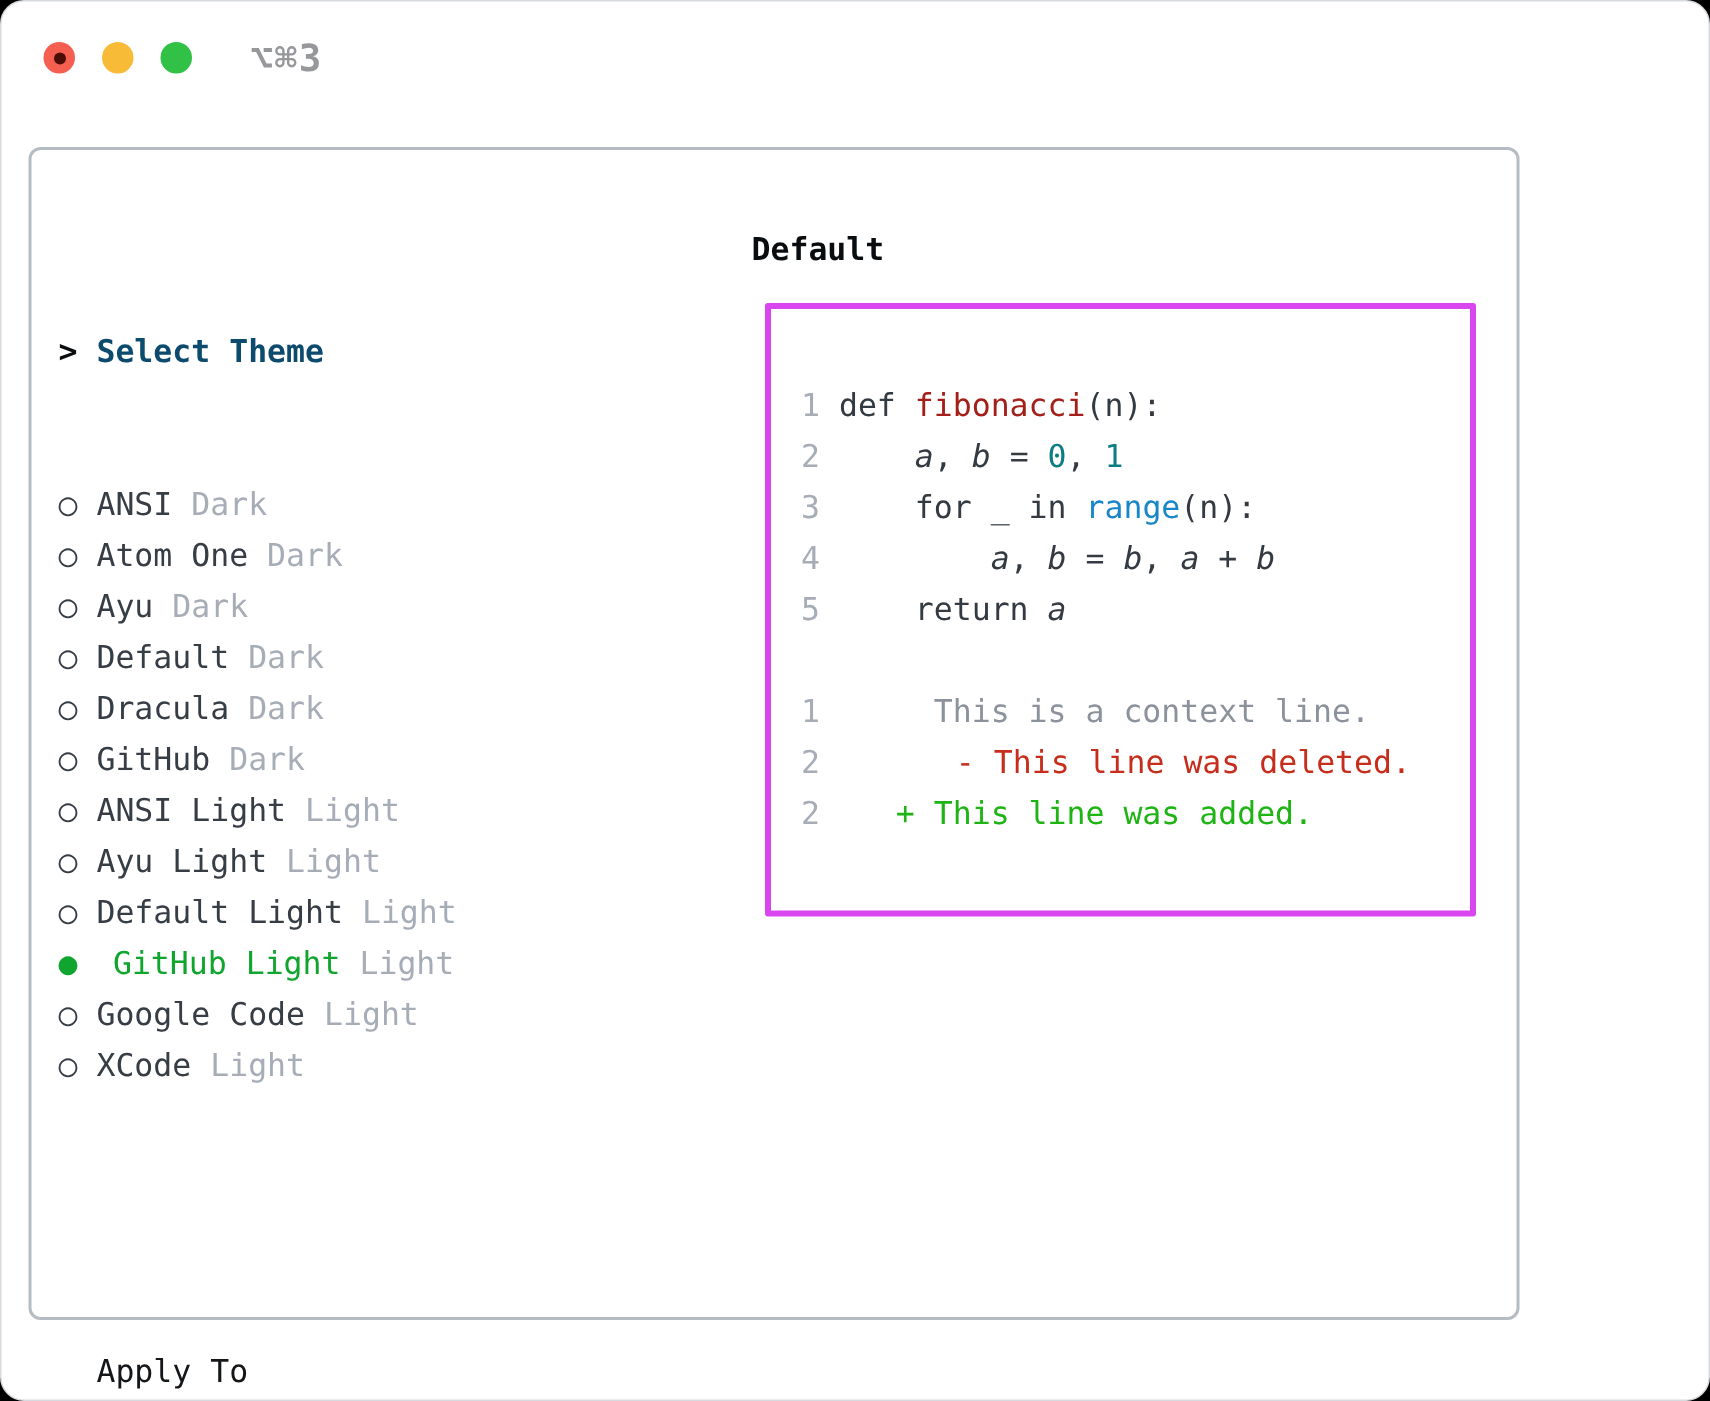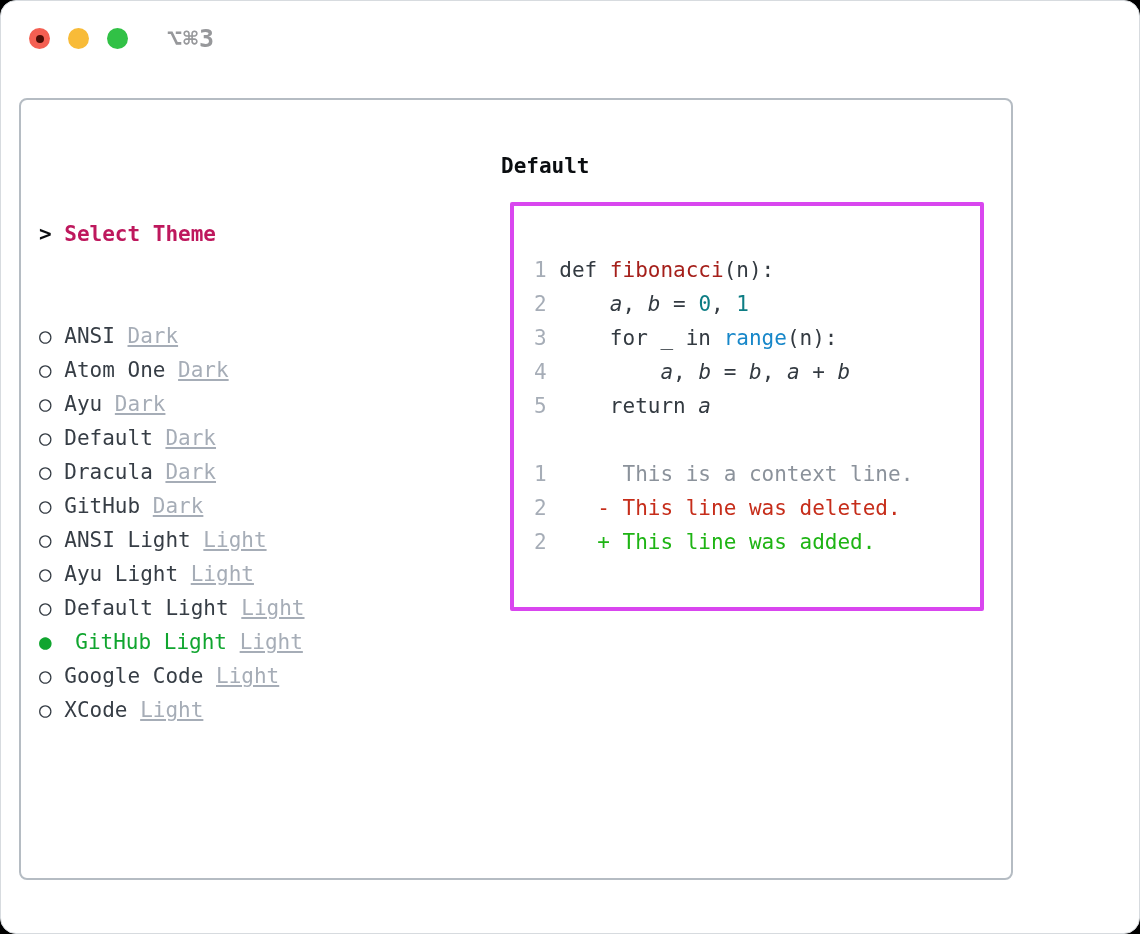"Select Theme" .hdr { color: #be185d -> #0c4a6e }
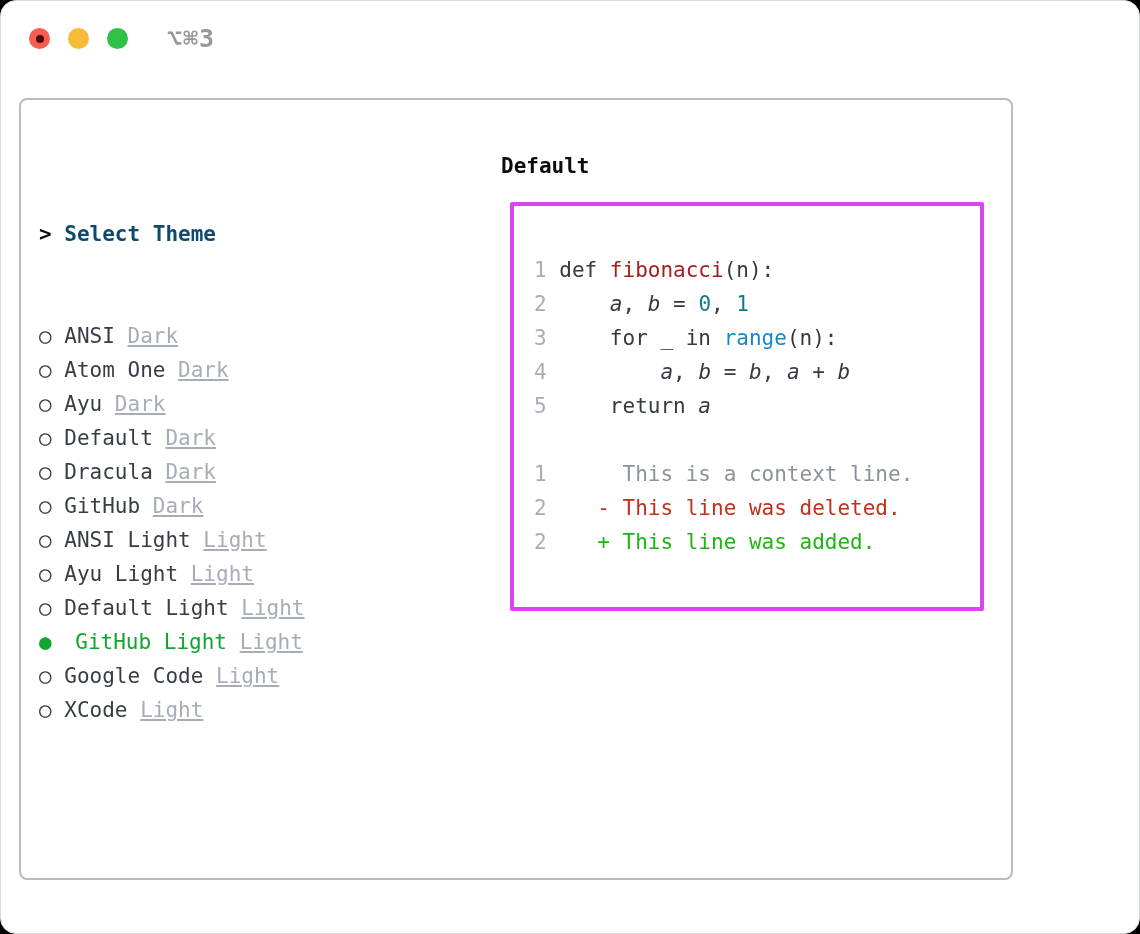"Dark" .ttag { text-decoration: underline -> none }
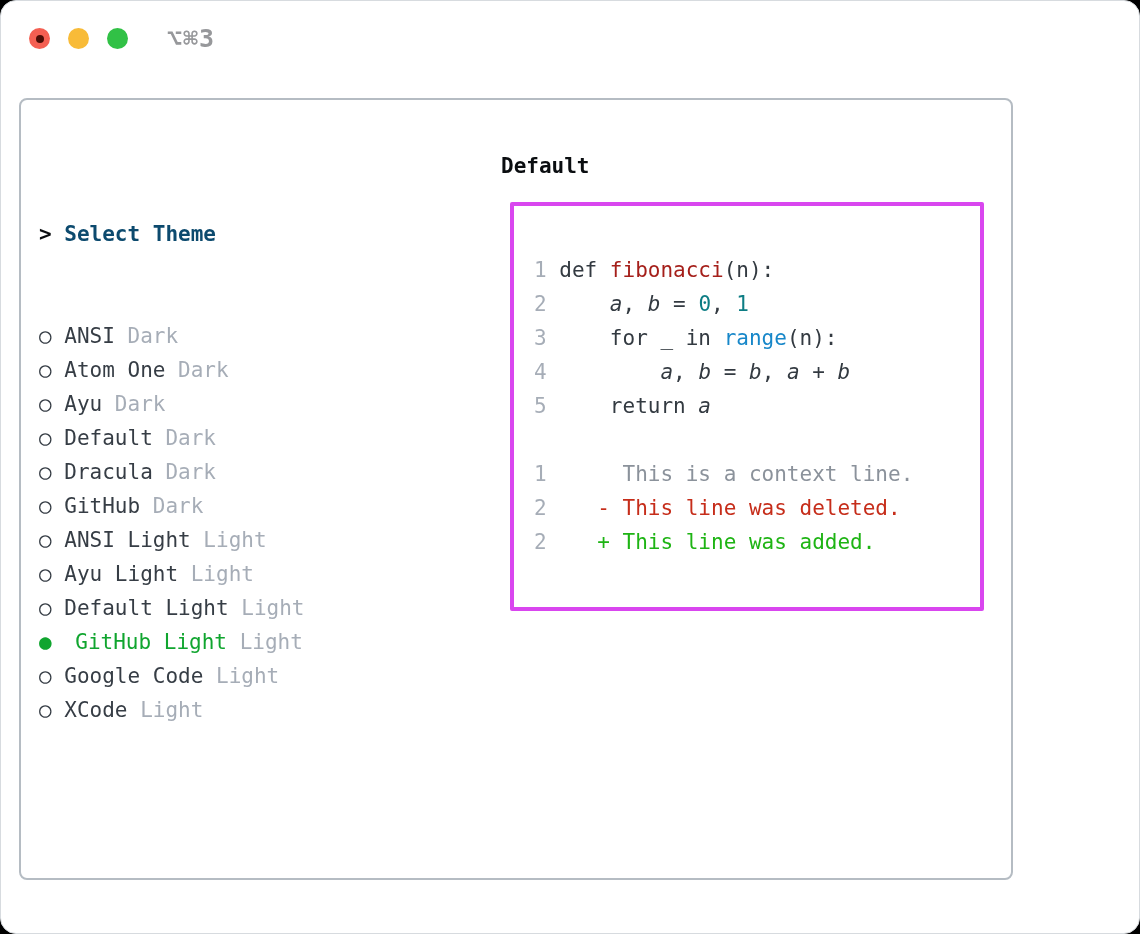"- This line was deleted." .seg-deleted { margin-left: none -> 40px }
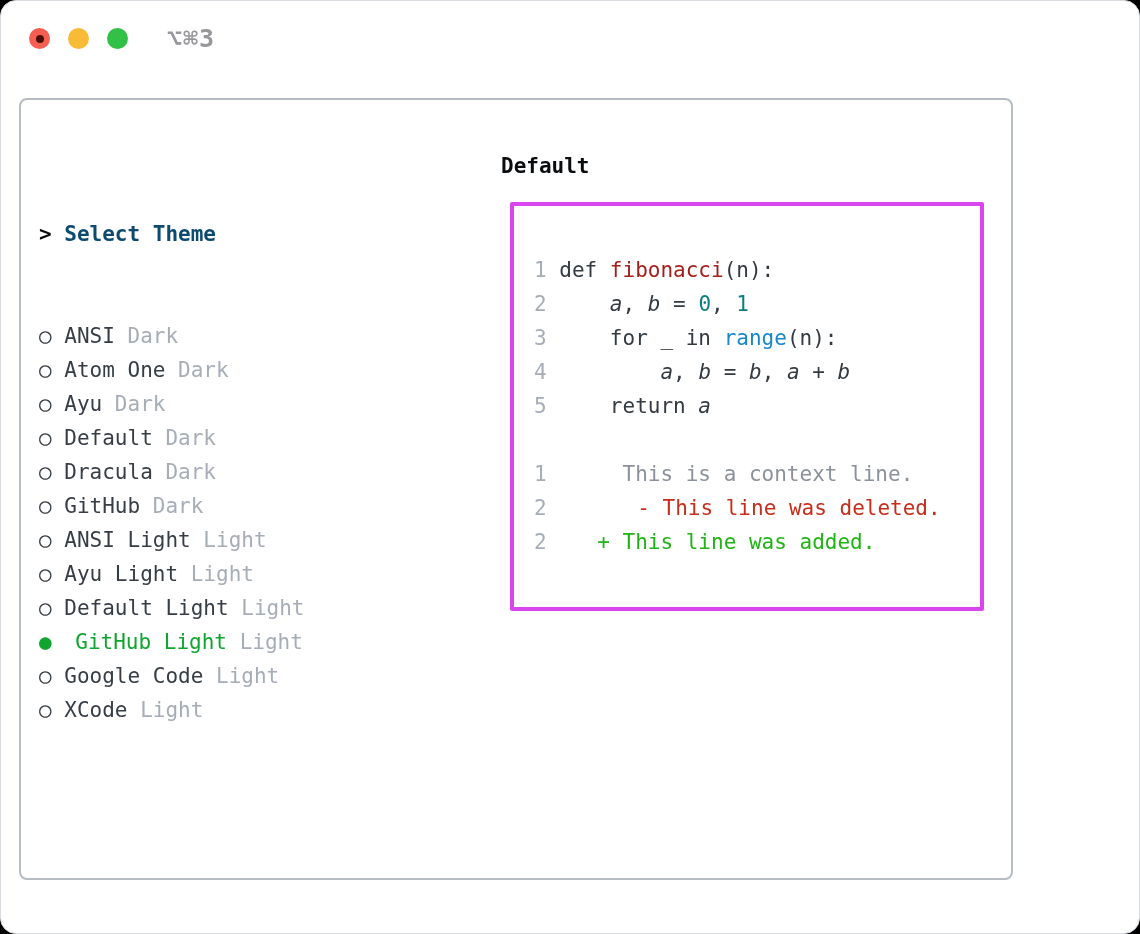"Apply To" div.row { html: none -> <div><span></span><span>Apply To</span></div> }
